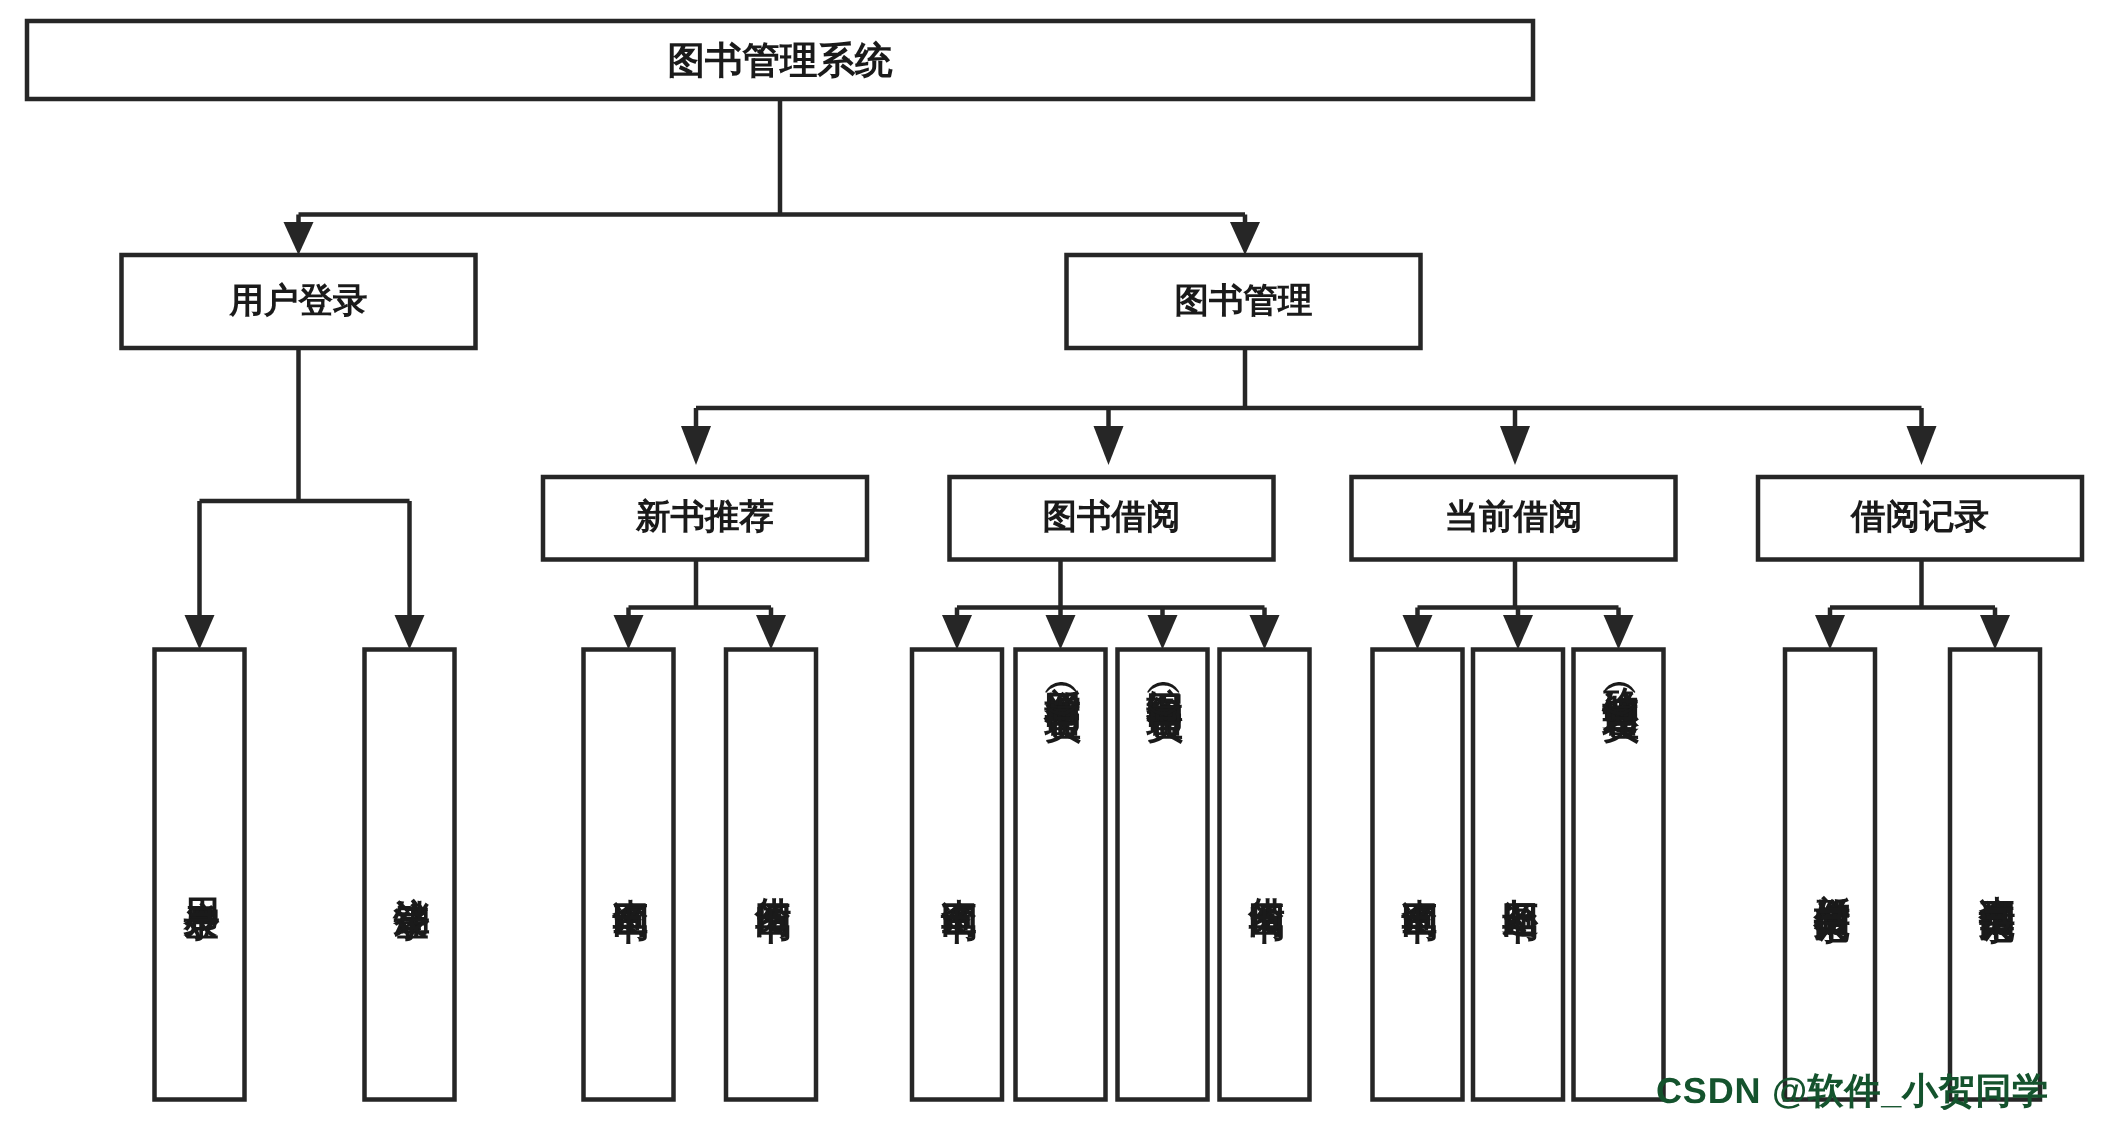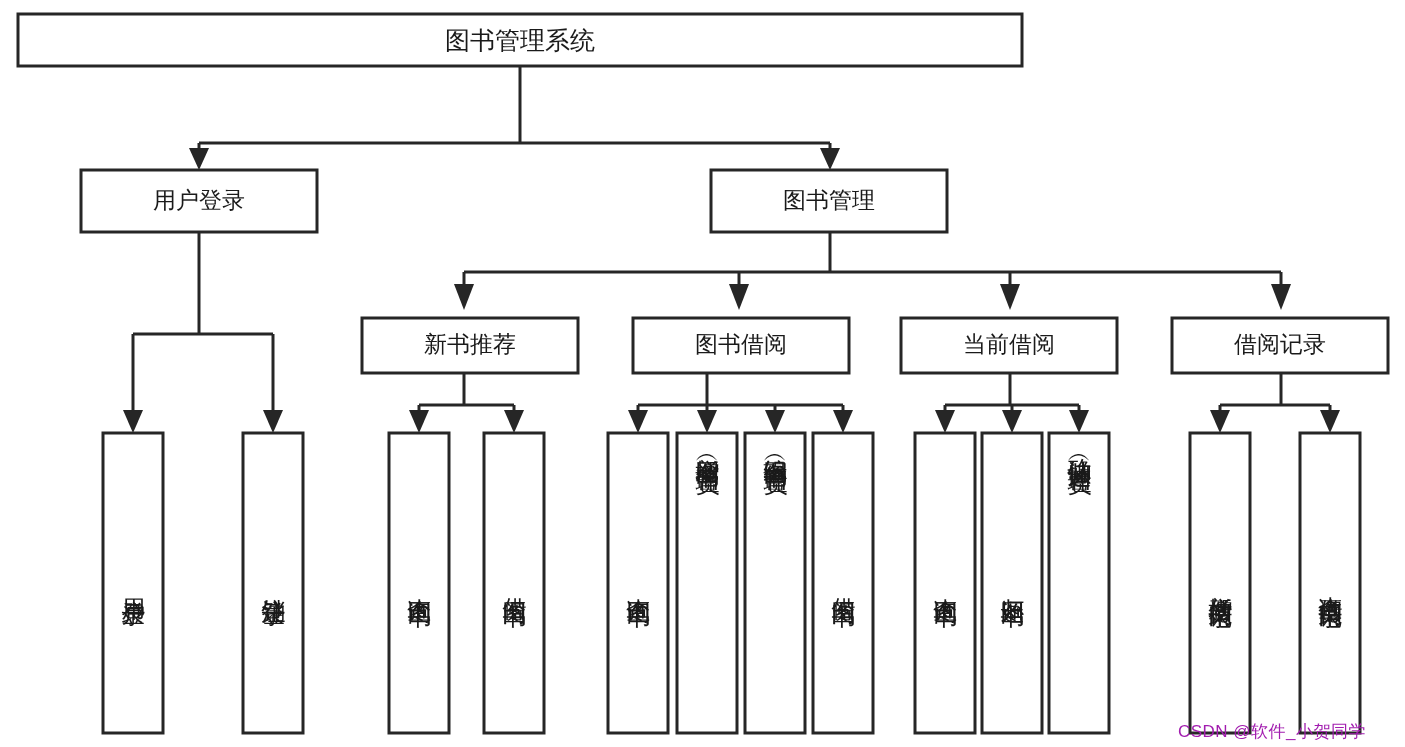"图书管理系统" #diagram-root { font-weight: none -> bold }
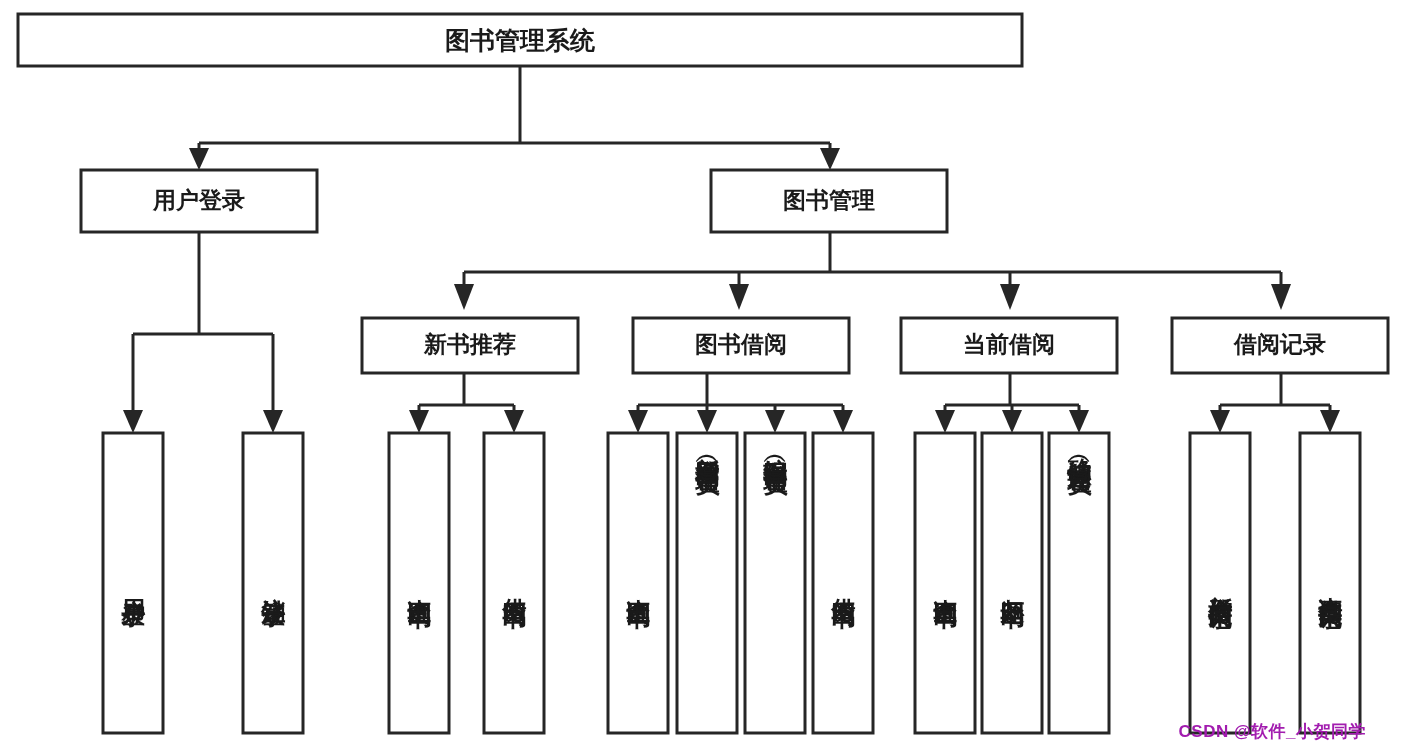"CSDN @软件_小贺同学" .watermark { color: #a21caf -> #14532d; font-size: 17px -> 24px }
